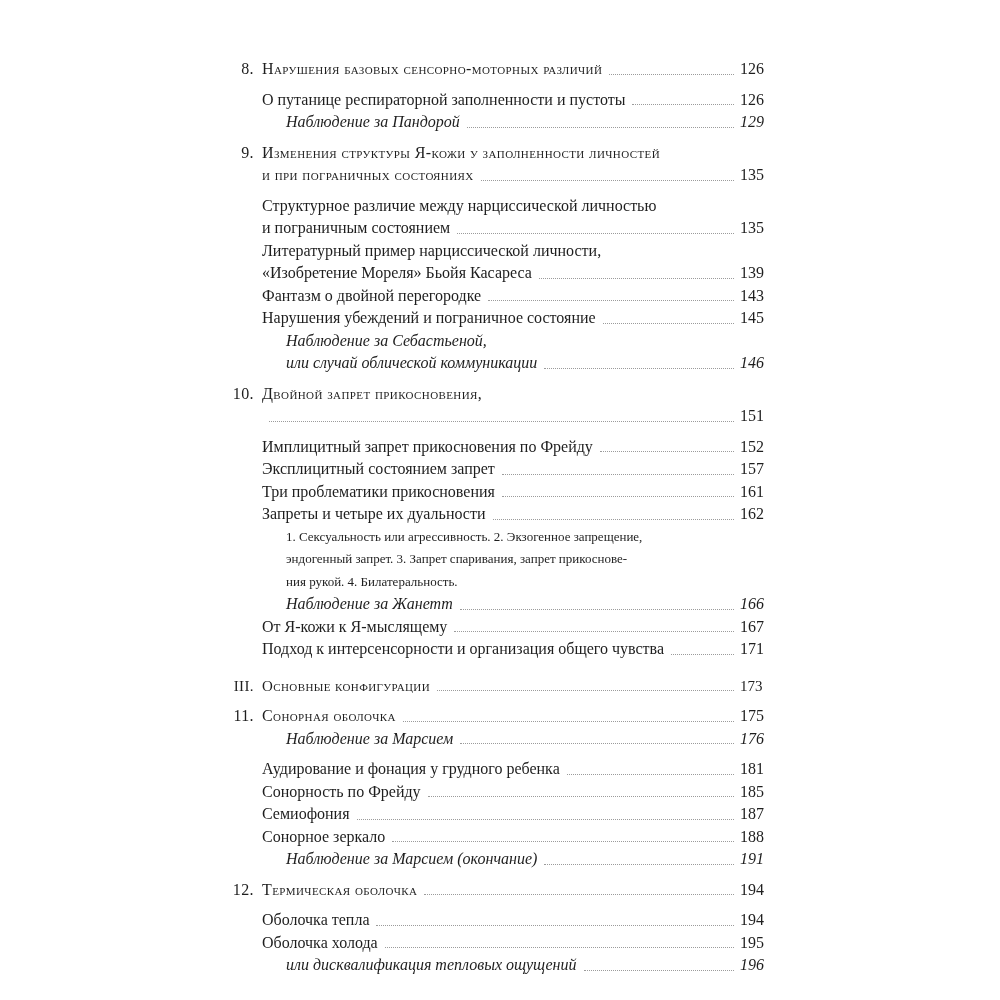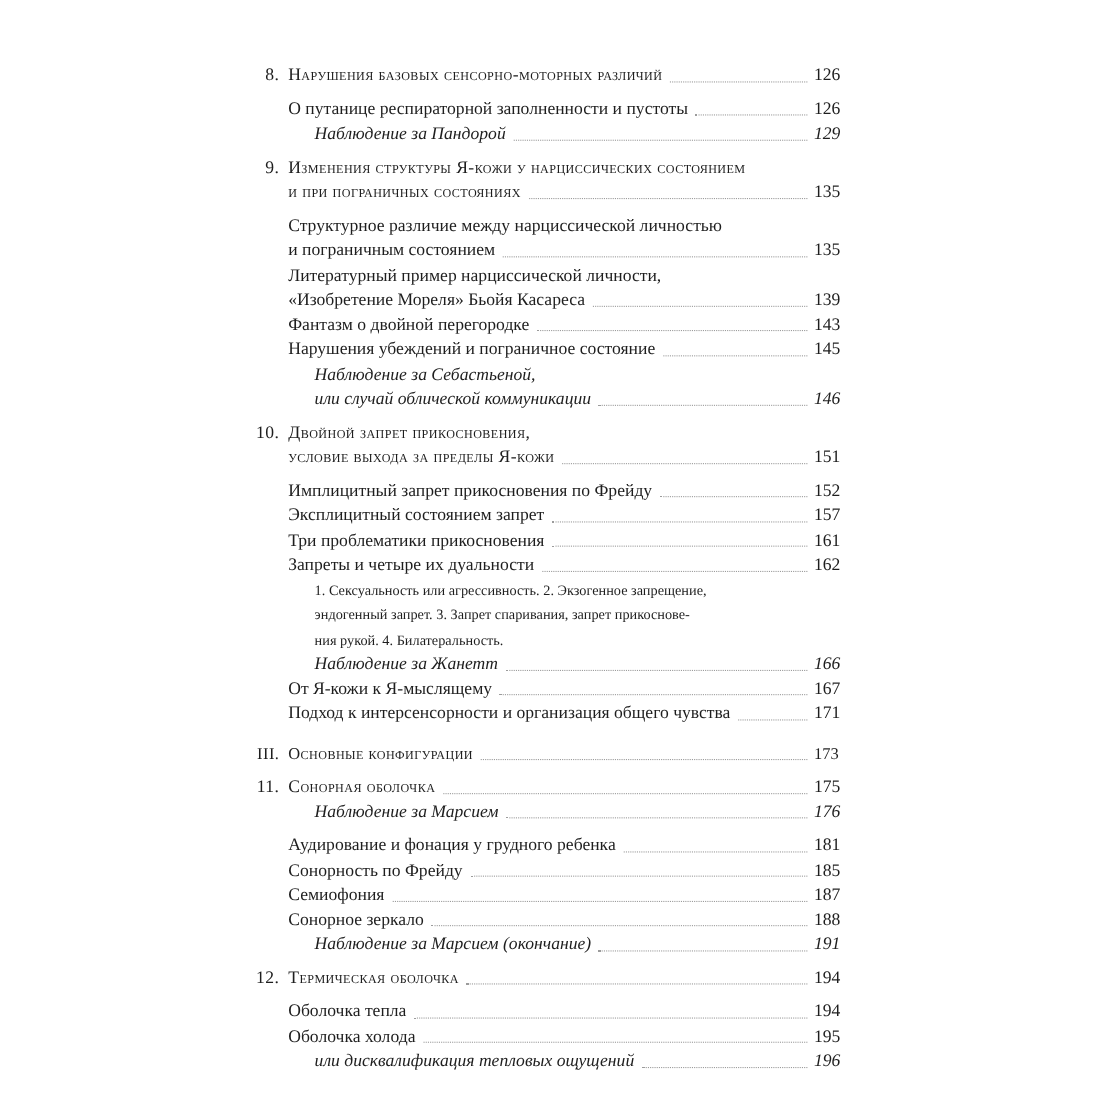"Изменения структуры Я-кожи у" span.title { text: нарциссических состоянием -> заполненности личностей }
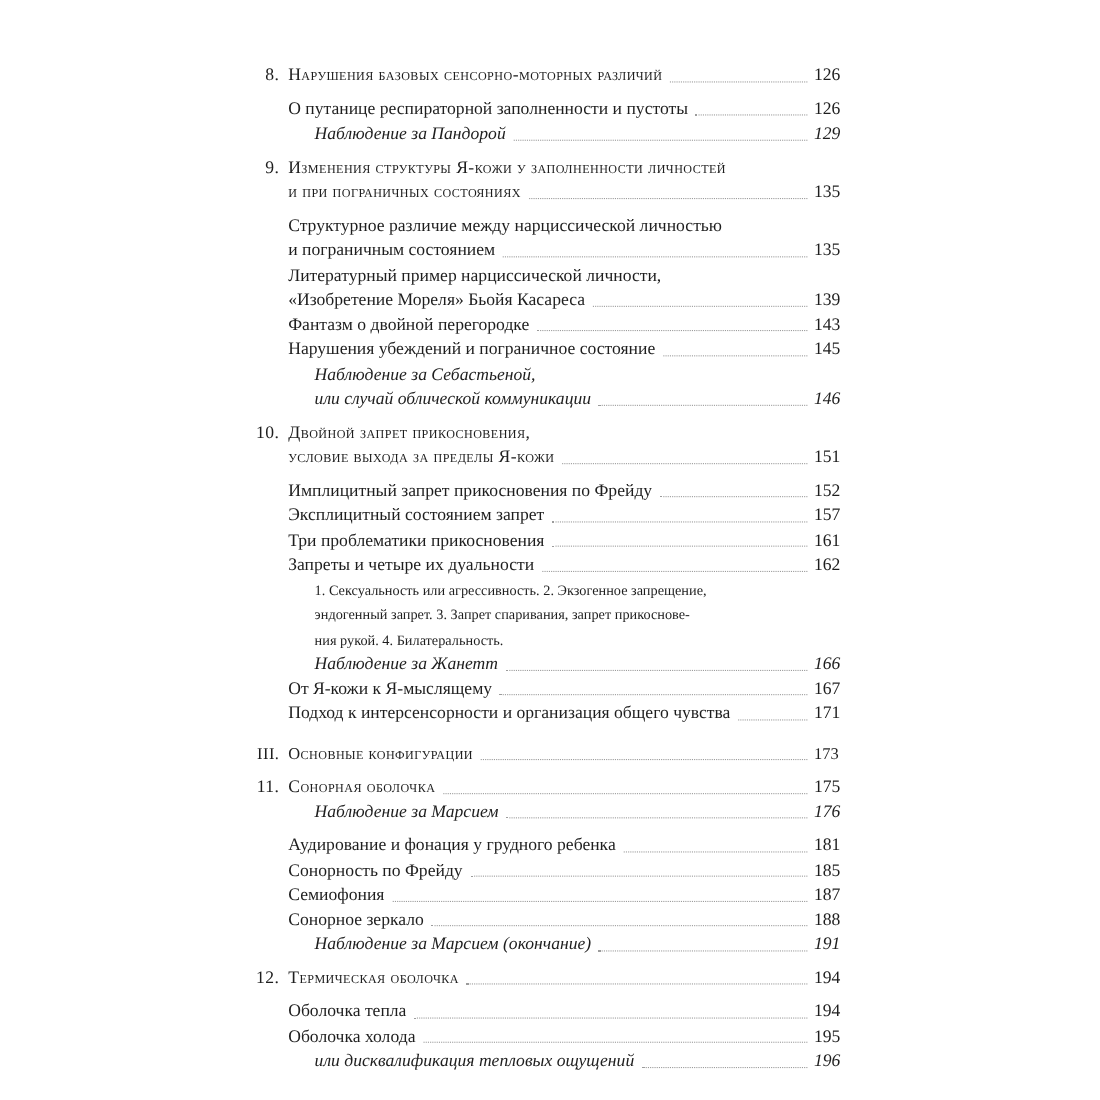"условие выхода за пределы Я-кожи" span.title { html: <span>условие выхода за пределы Я-кожи</span> -> none }
